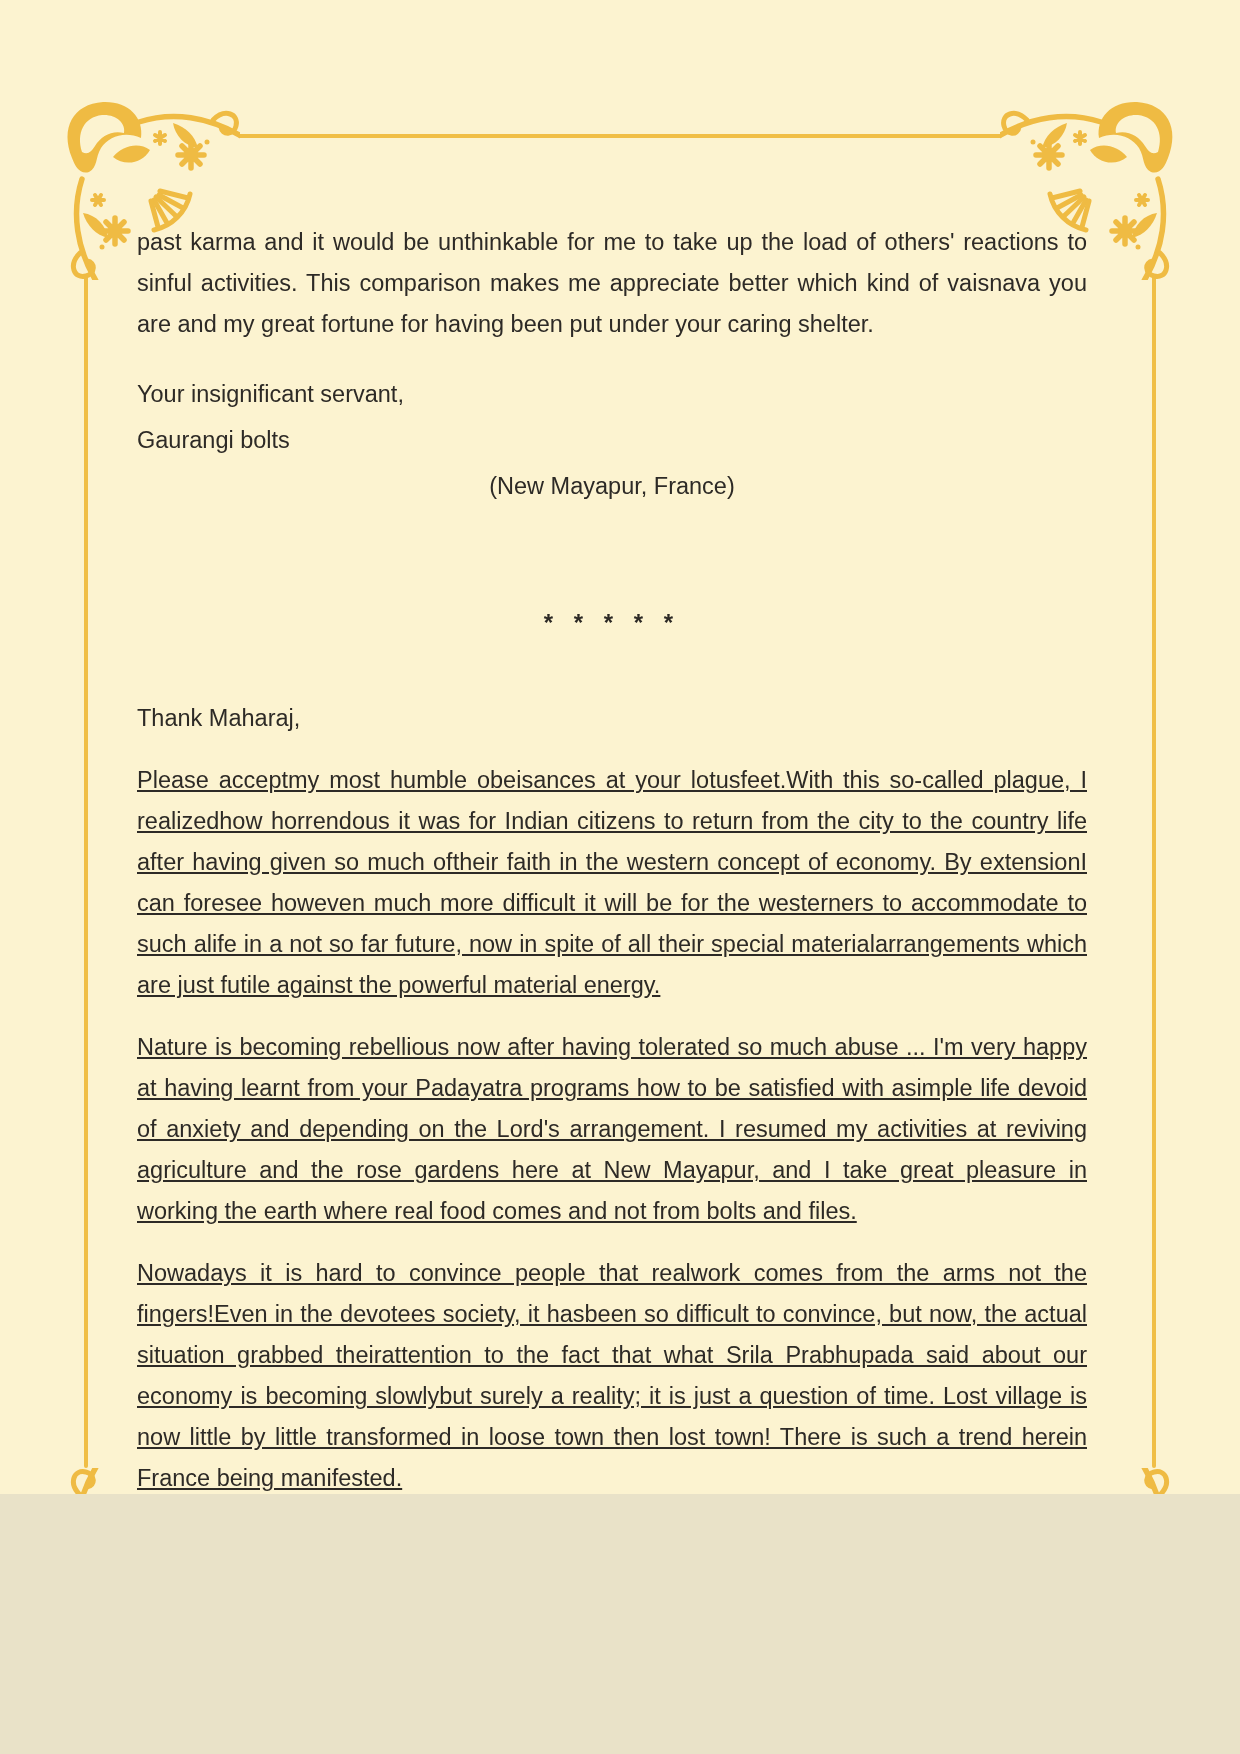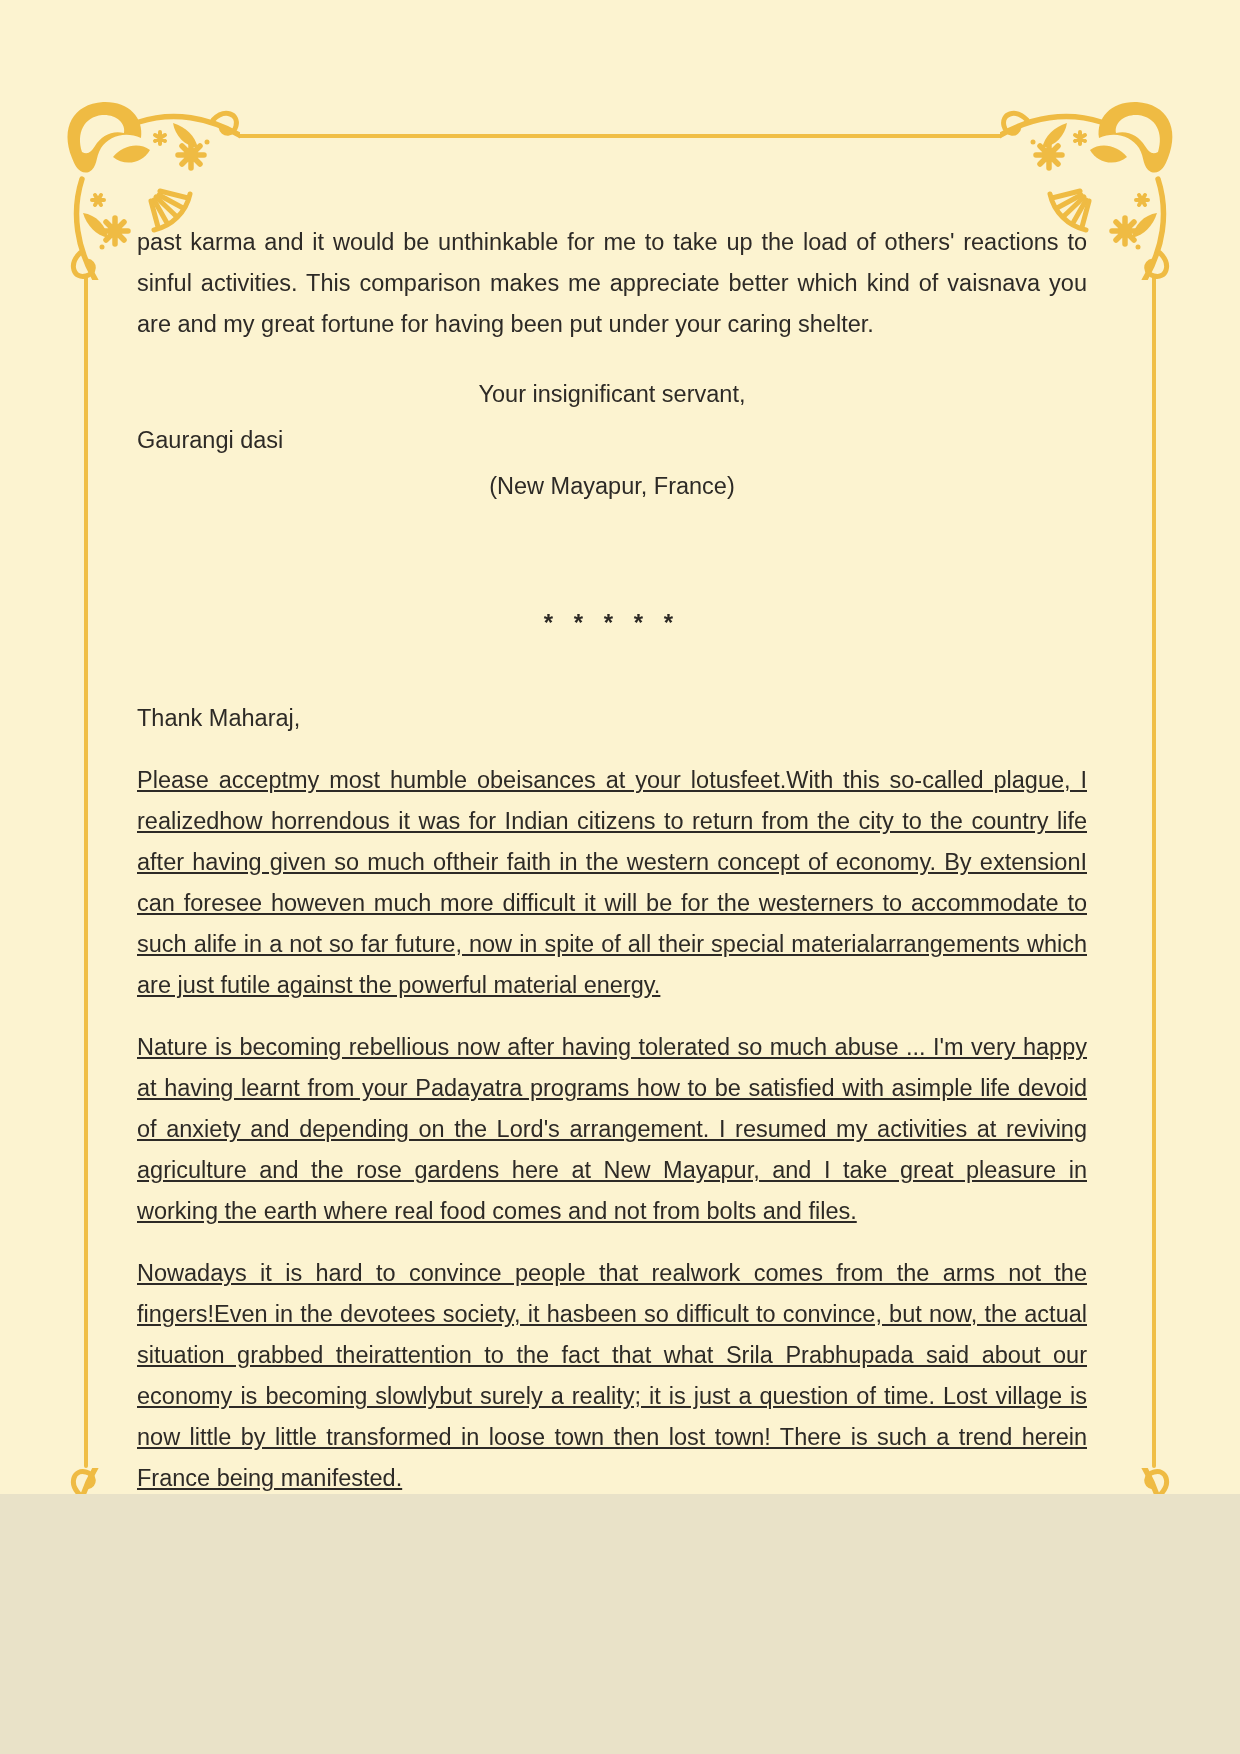"Your insignificant servant," .signoff { text-align: center -> left }
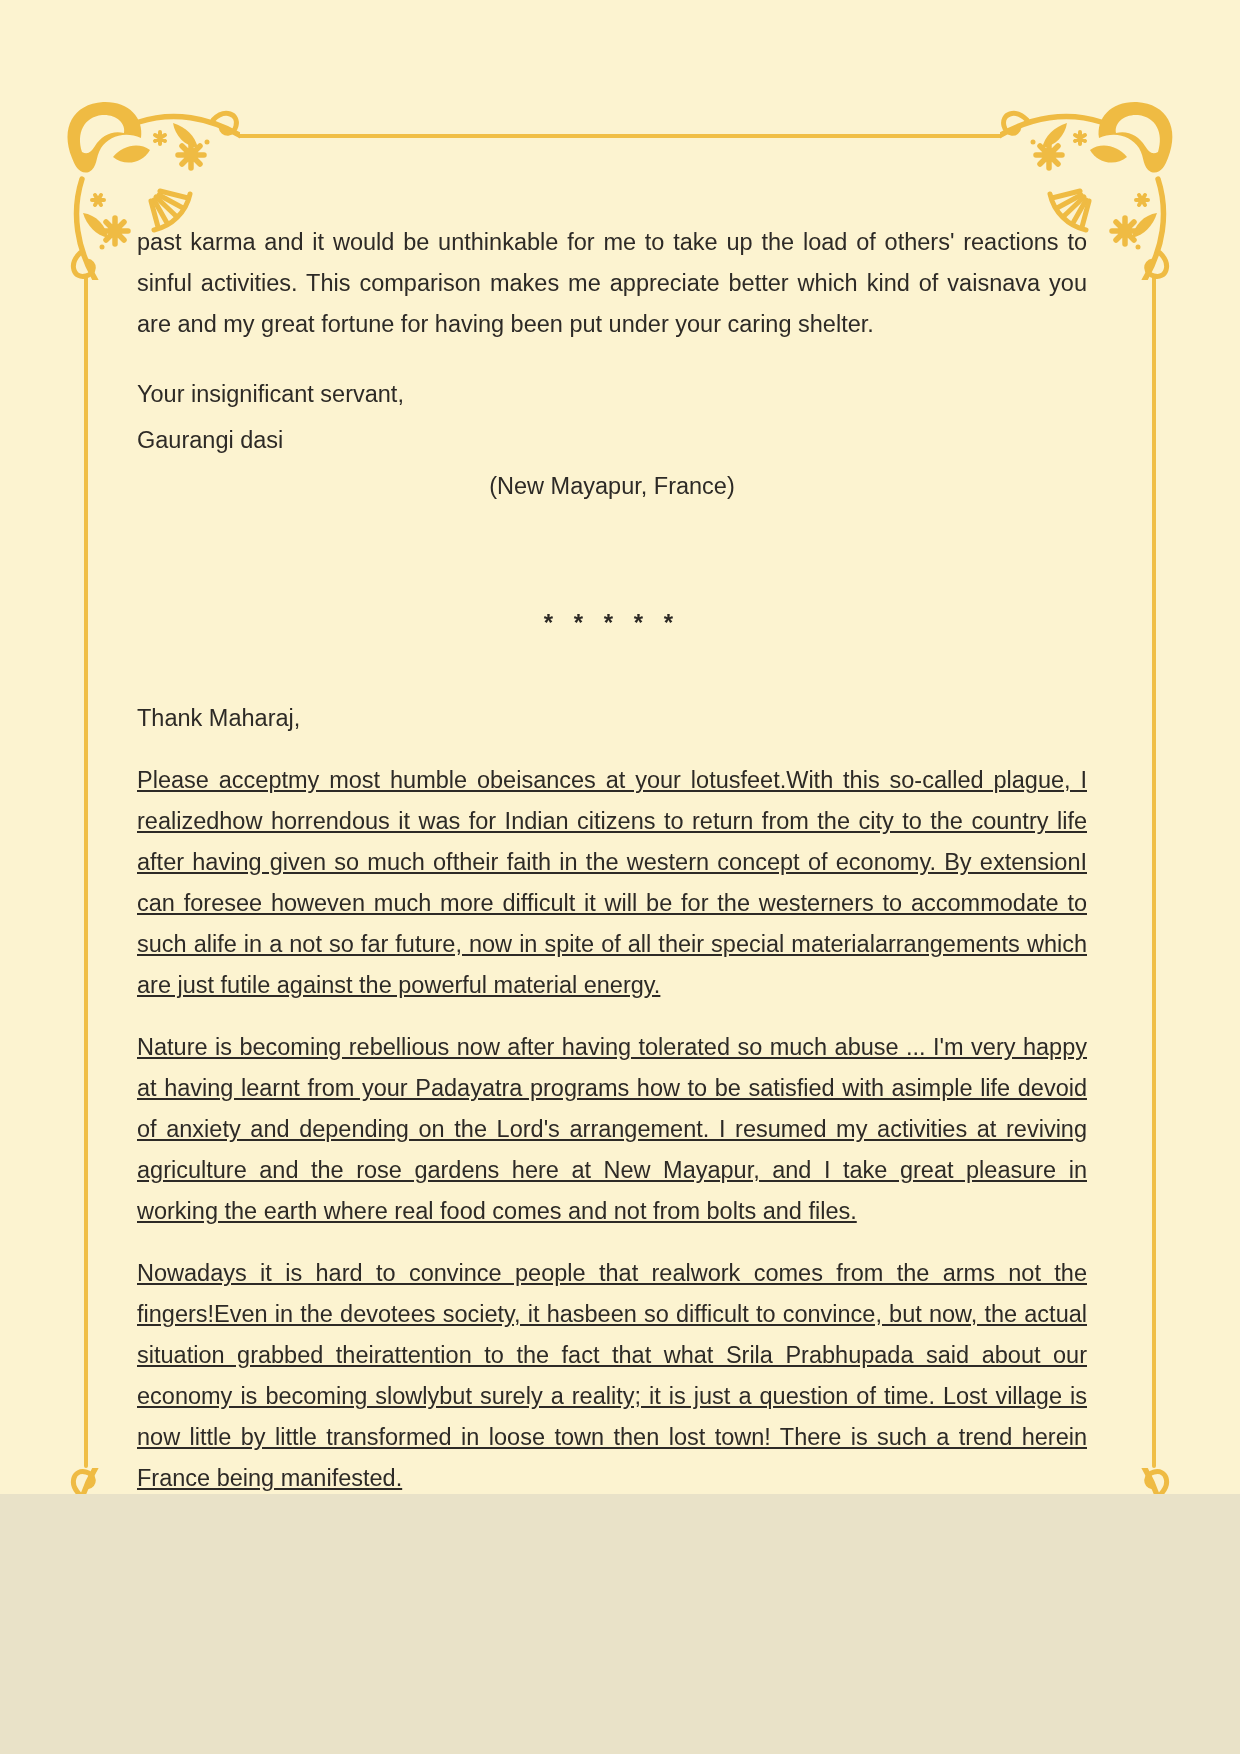"Gaurangi dasi" p.signature { text: dasi -> bolts }
